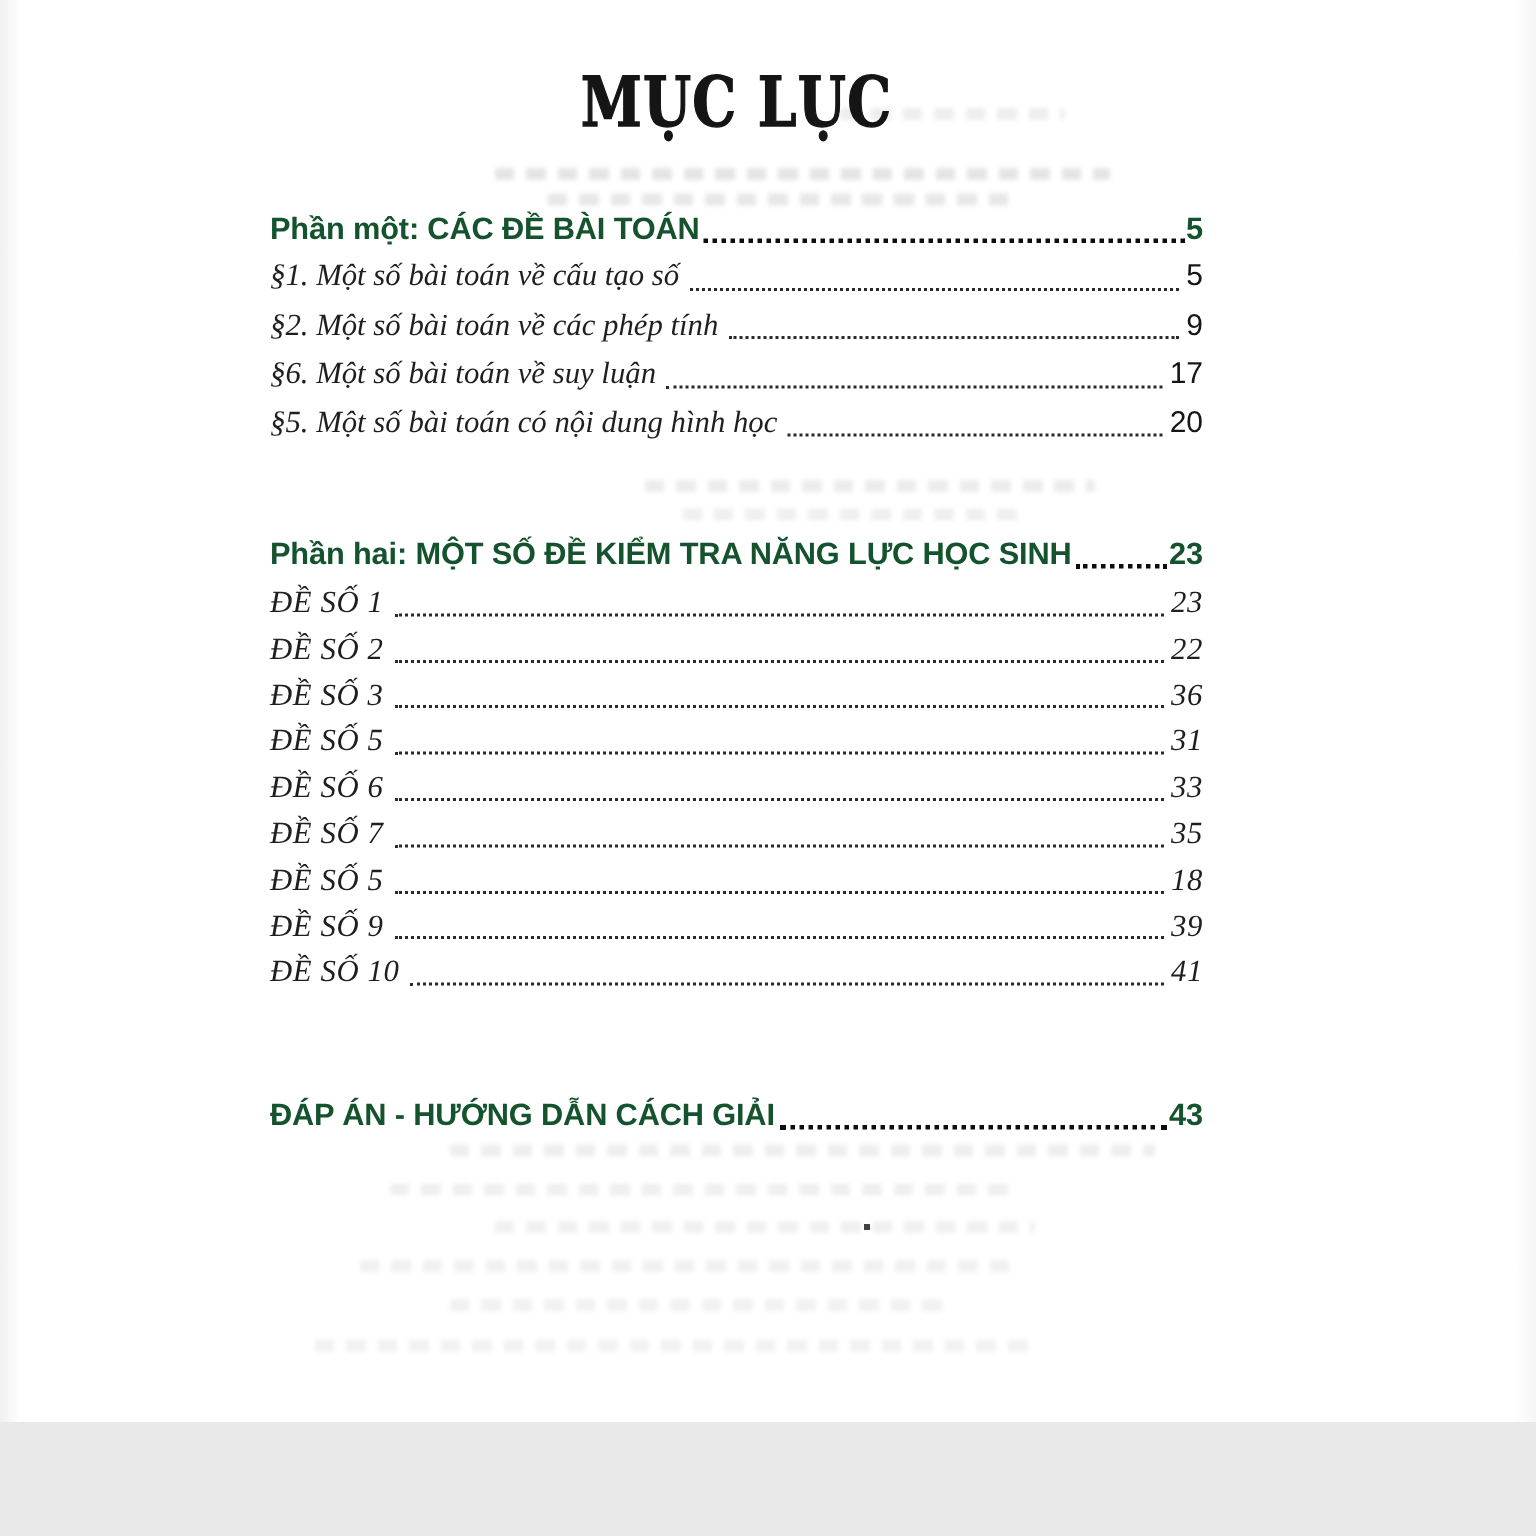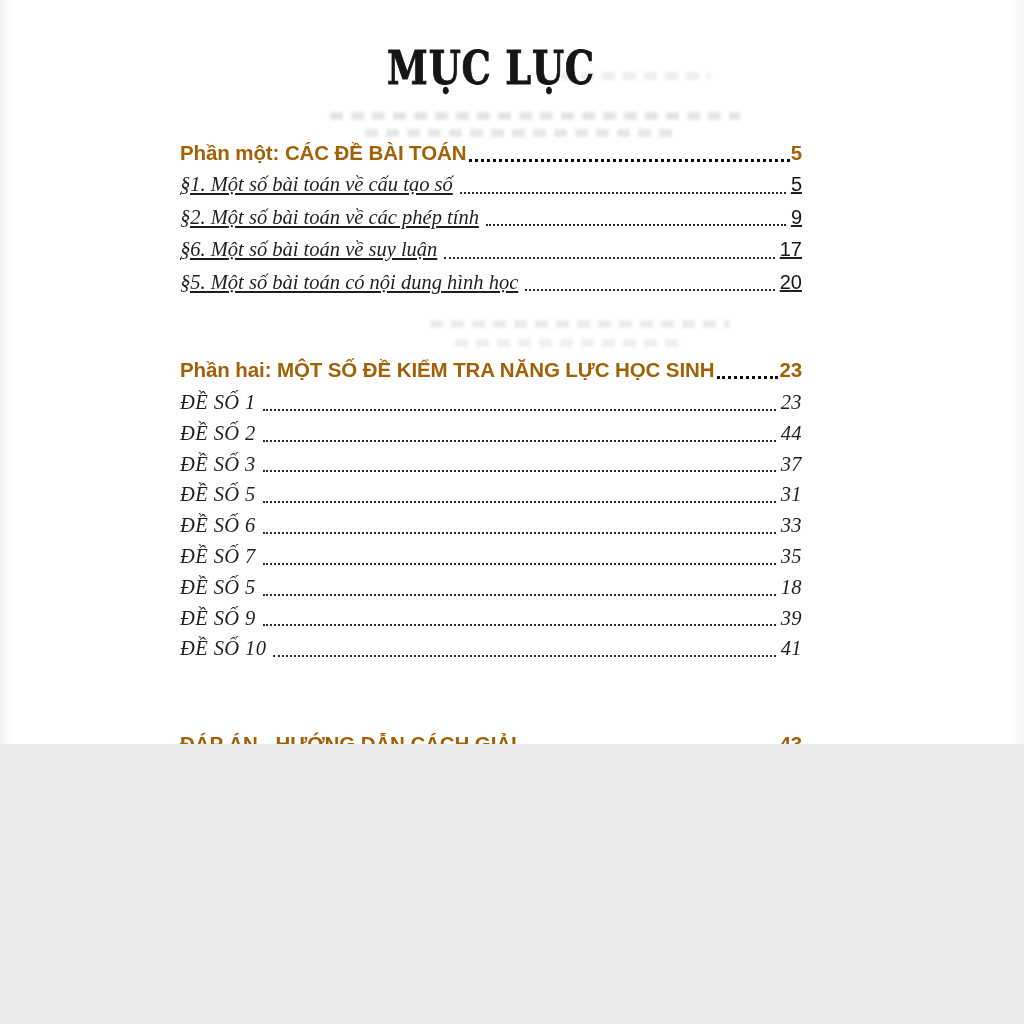"MỤC LỤC" .page { height: 744px -> 948px }
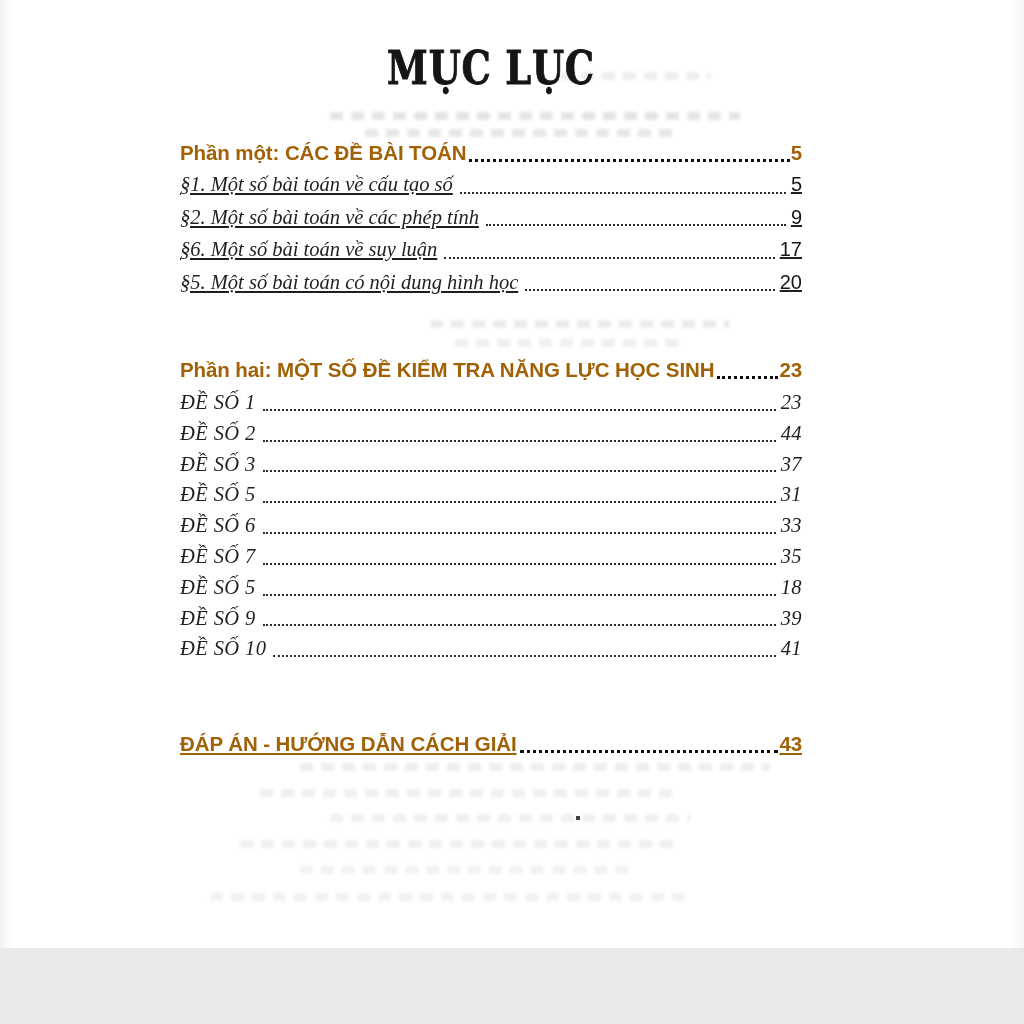"Phần một: CÁC ĐỀ BÀI" .h-row { color: #a16207 -> #14532d }
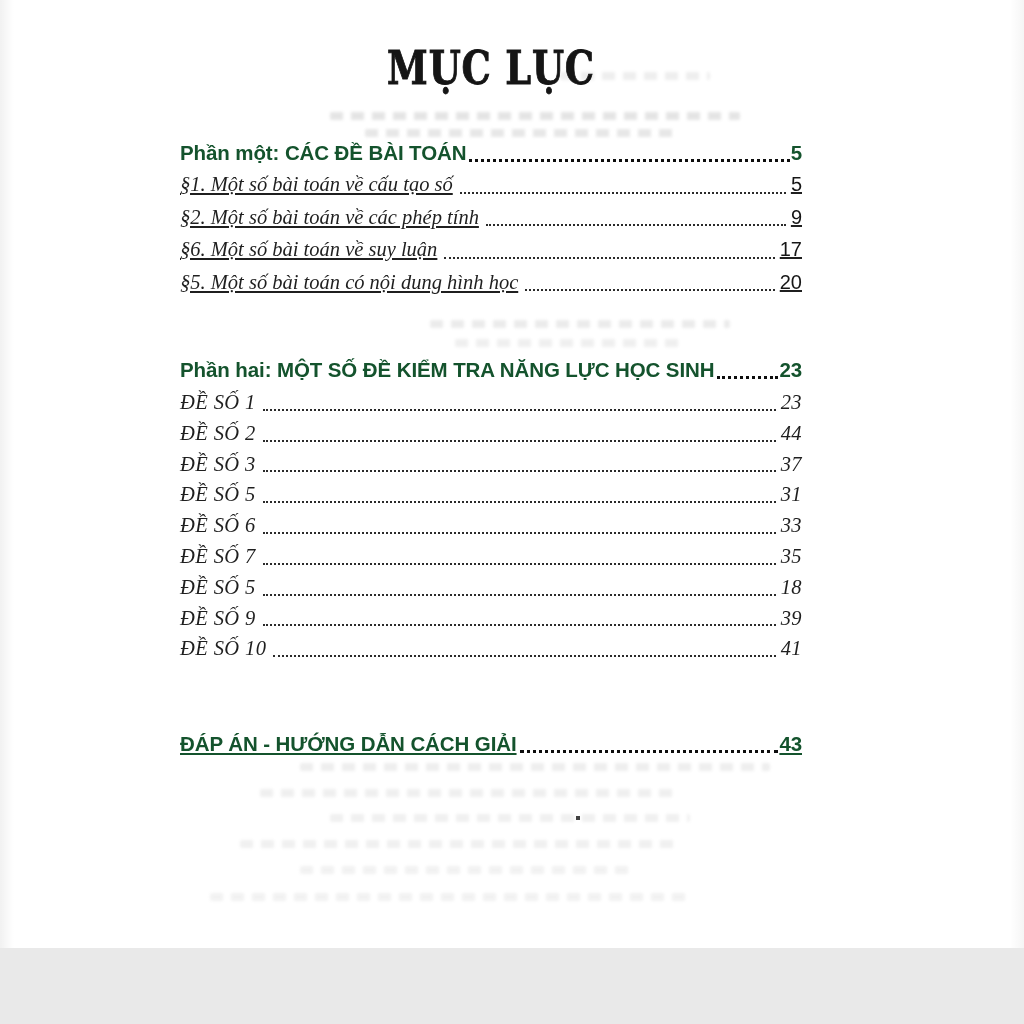"§1. Một số bài toán" #part1-items .row { text-decoration: underline -> none }
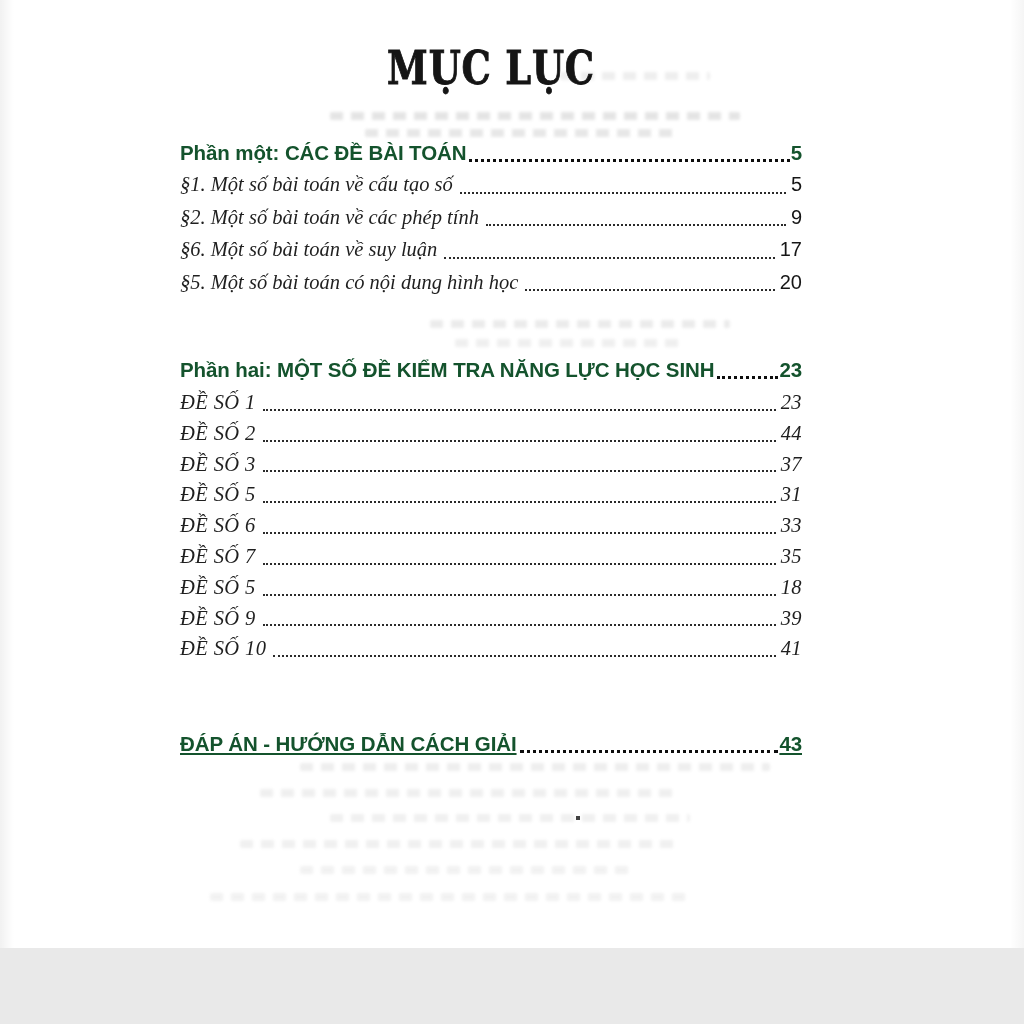"44" span.pg { text: 44 -> 22 }
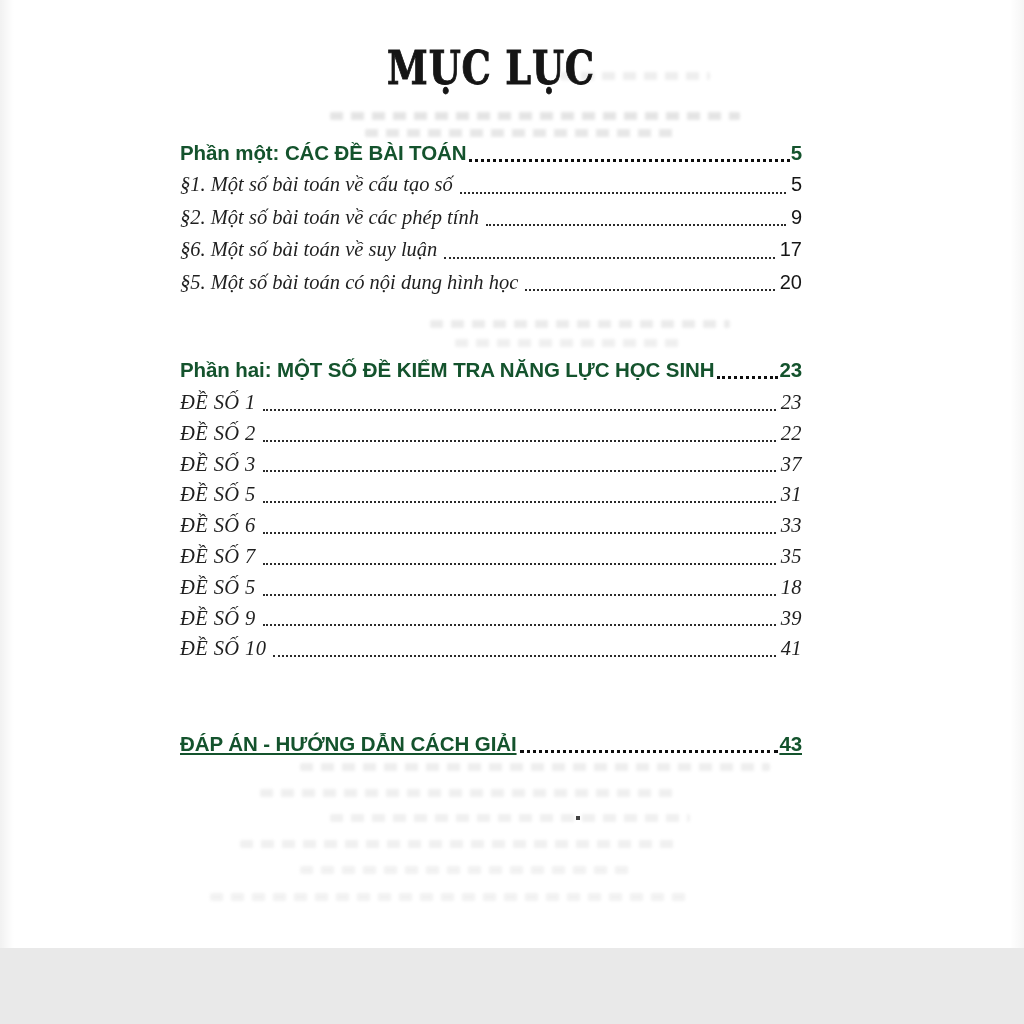"37" span.pg { text: 37 -> 36 }
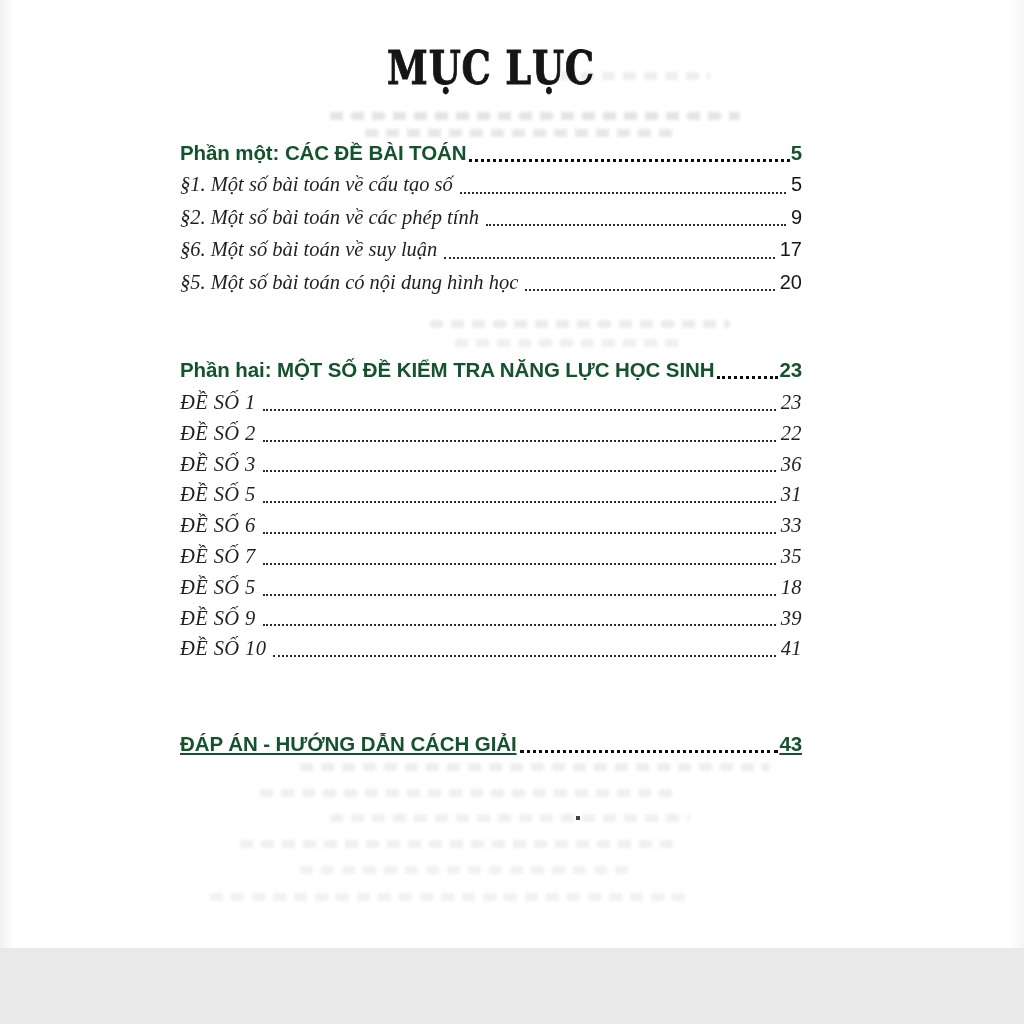"ĐÁP ÁN - HƯỚNG DẪN" #answers-heading { text-decoration: underline -> none }
